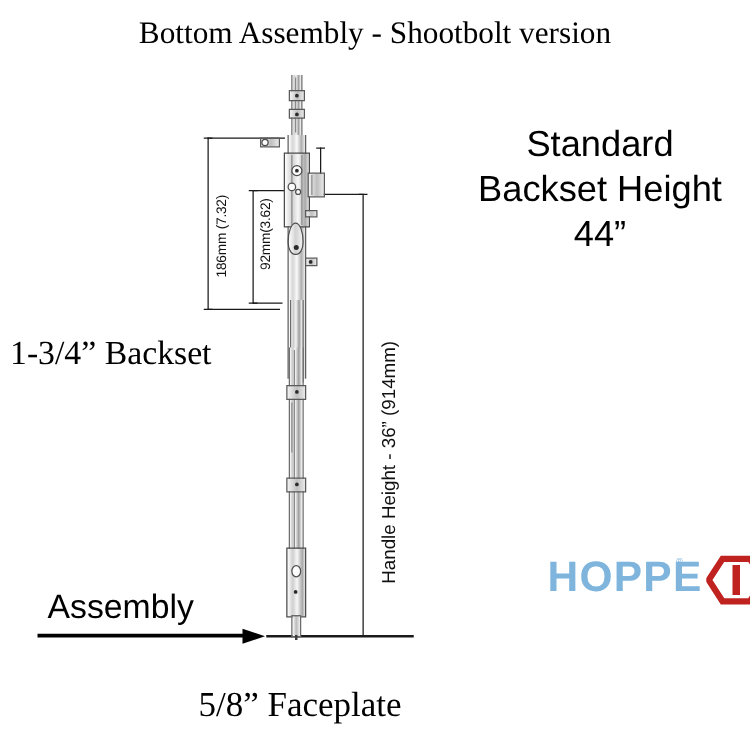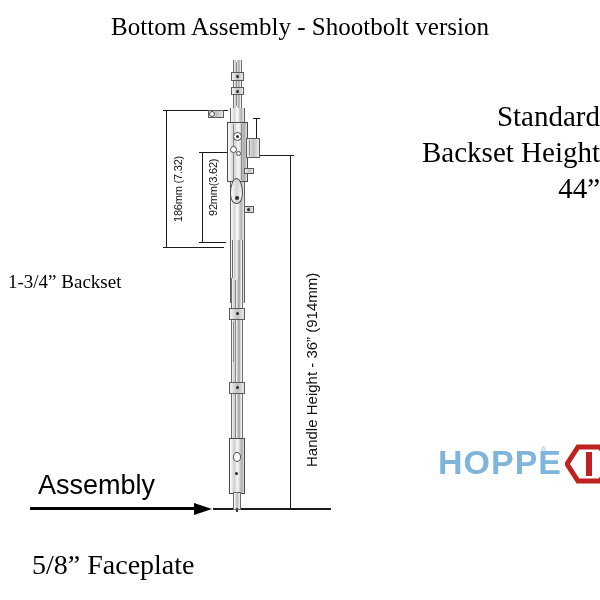"Standard" .right-block { font-family: Liberation Serif, serif -> Liberation Sans, sans-serif; text-align: right -> center }
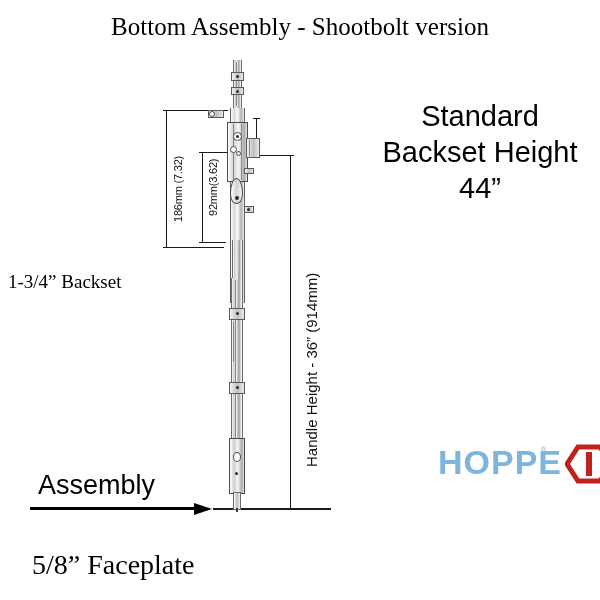"1-3/4” Backset" .backset { font-size: 19px -> 27px }
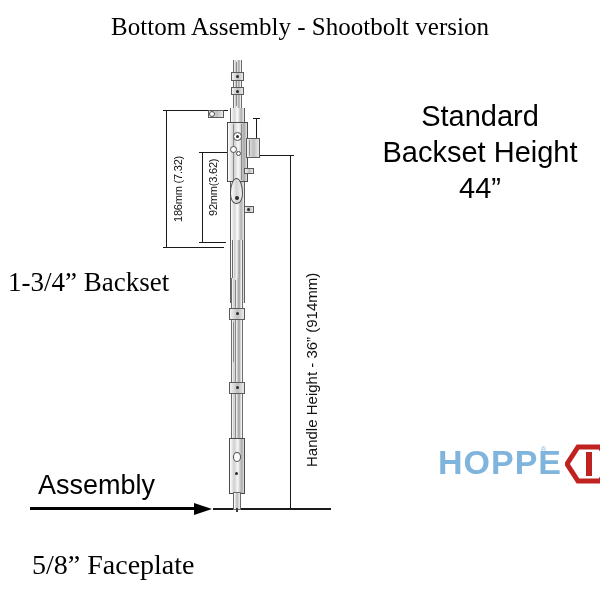"5/8” Faceplate" .faceplate { padding-left: 32px -> none; text-align: left -> center }
